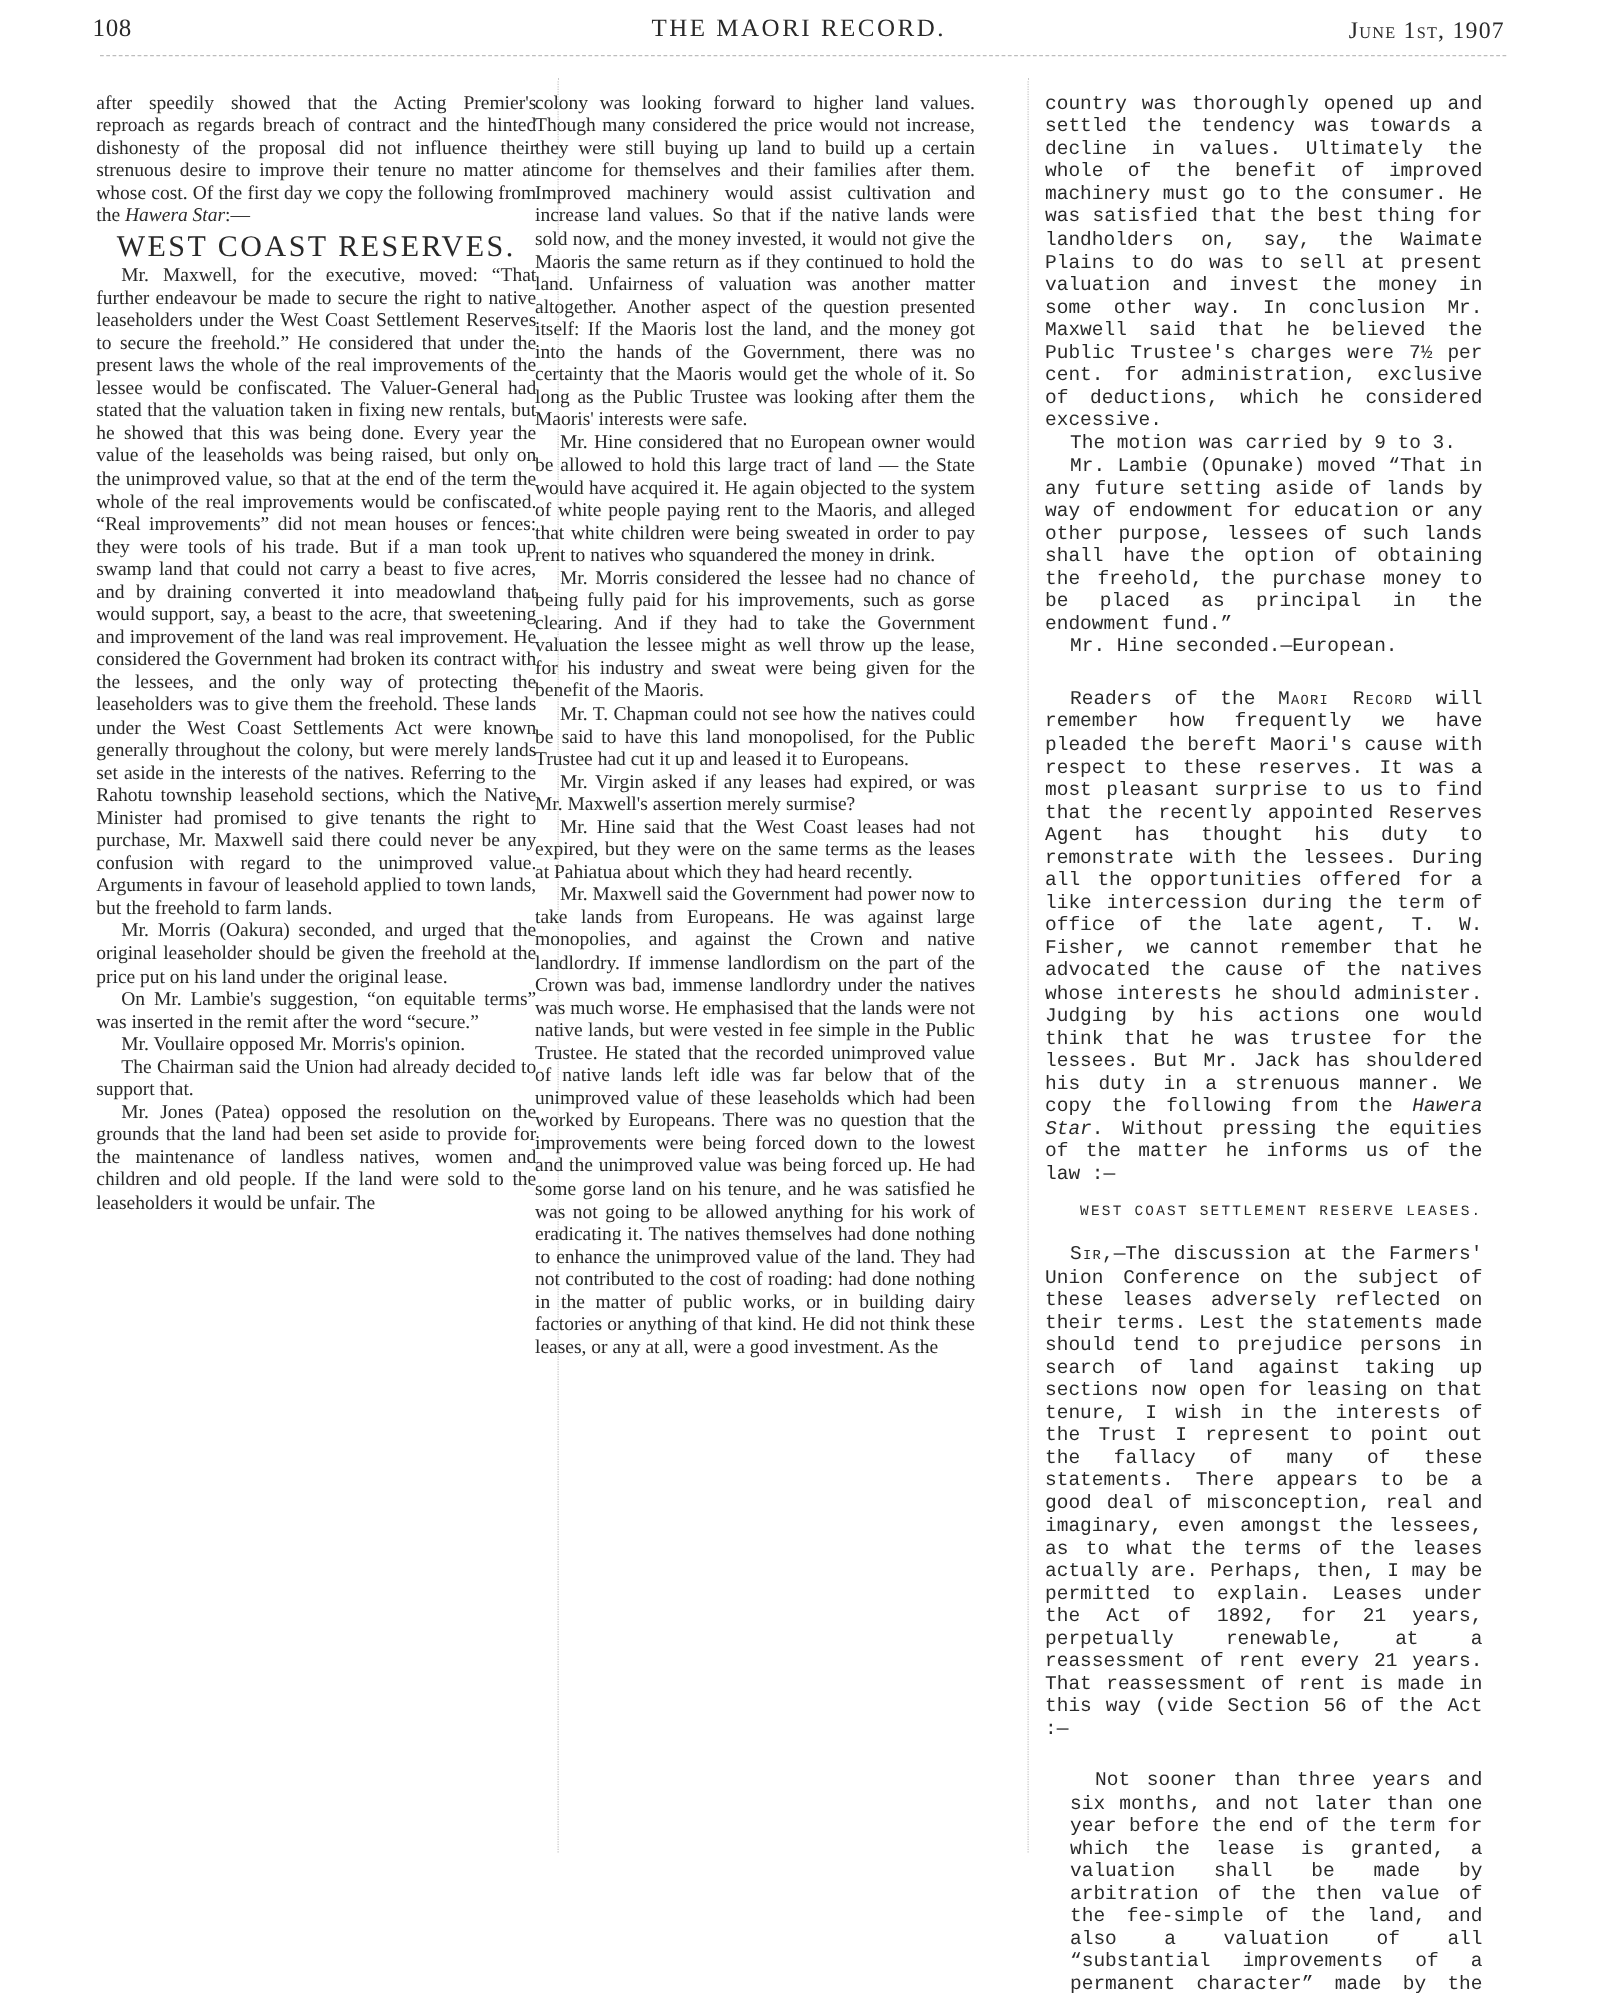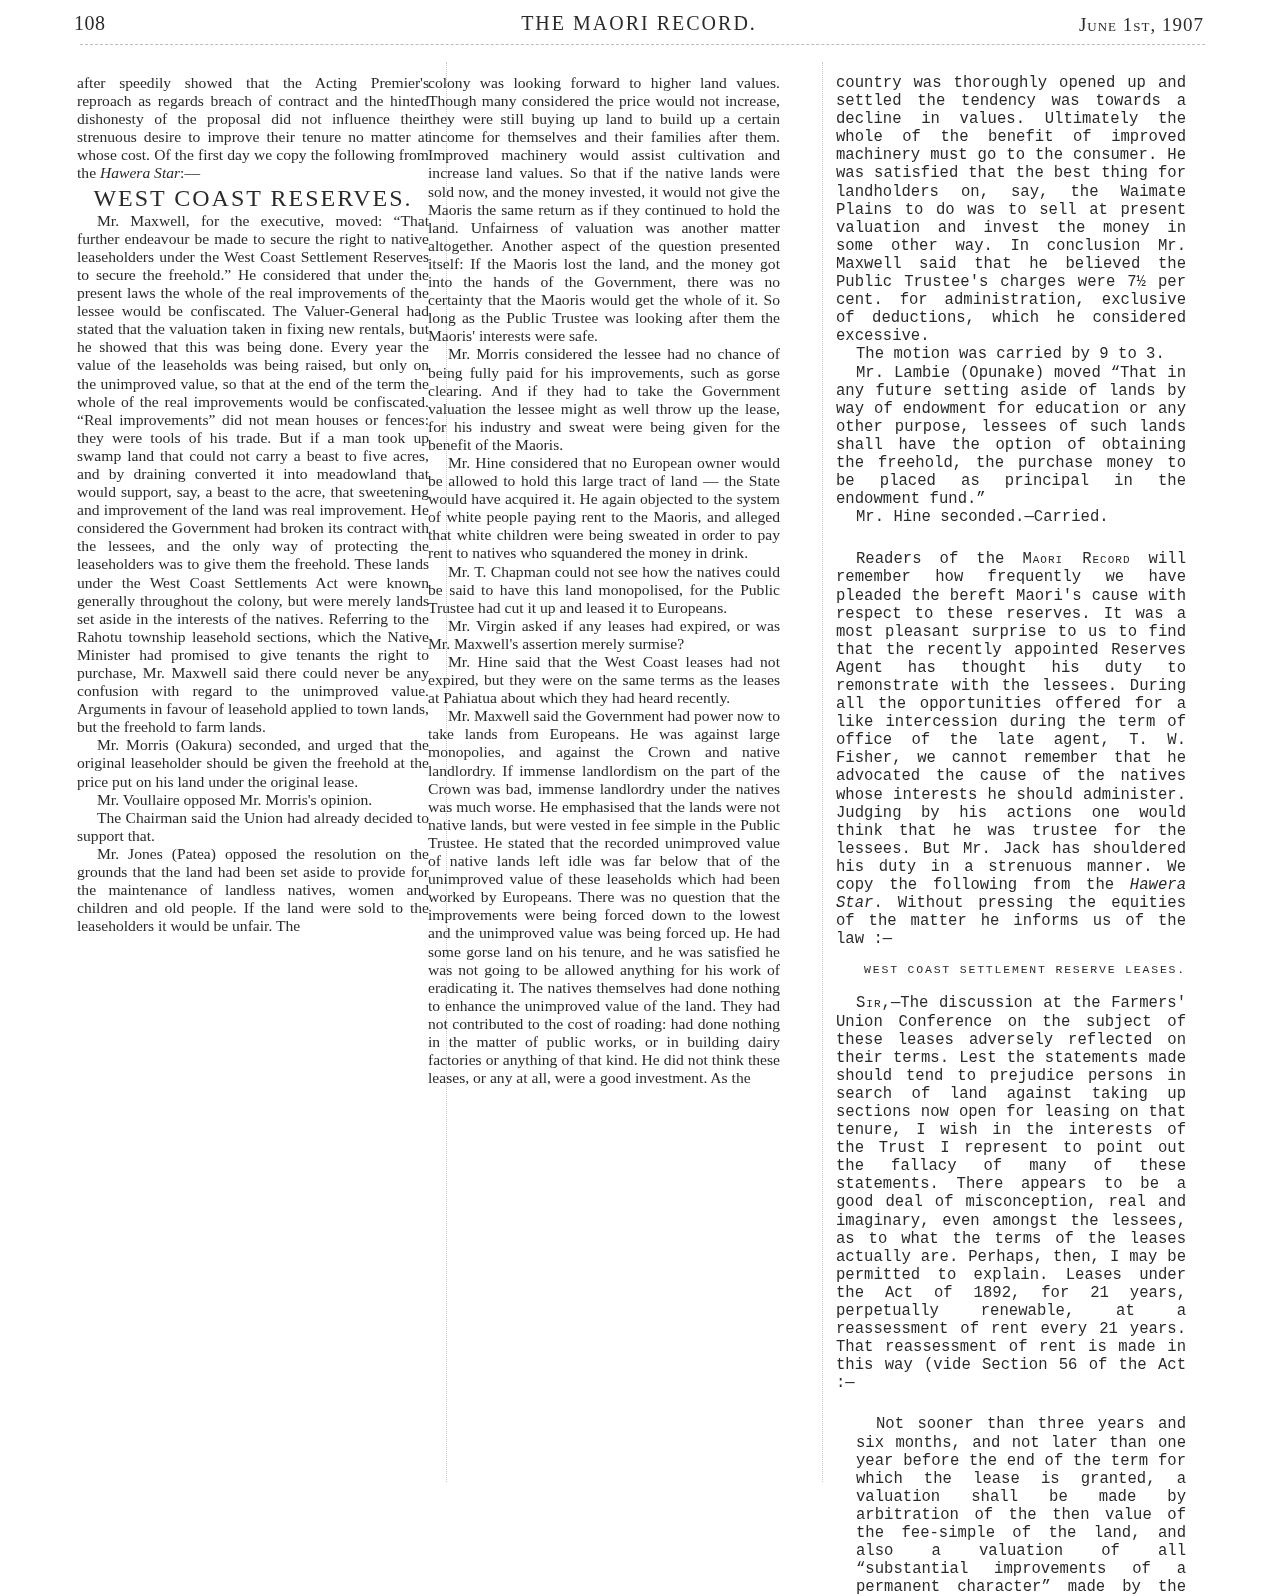"Mr. Morris considered the lessee" p.ind { order: before "Mr. Hine considered that no" -> after "Mr. Hine considered that no" }
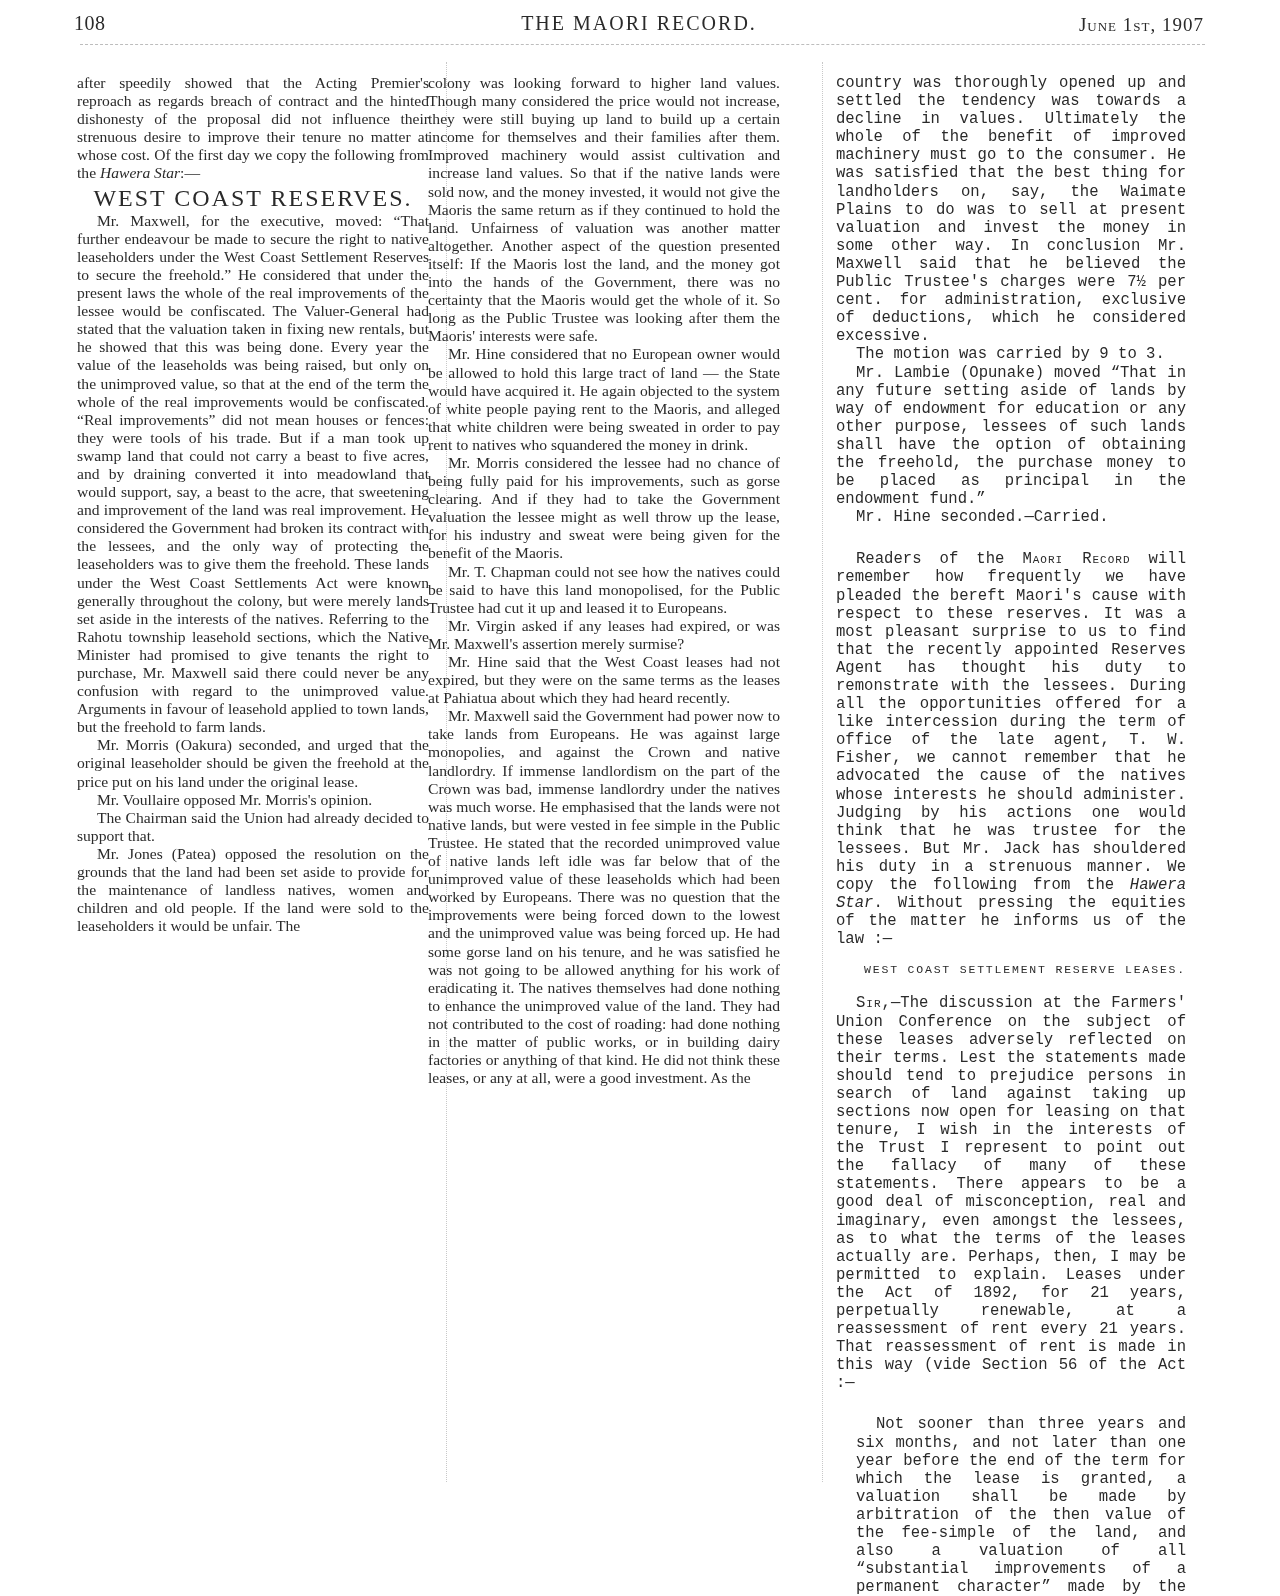"Mr. Hine seconded.—Carried." p.ind { text: Carried -> European }
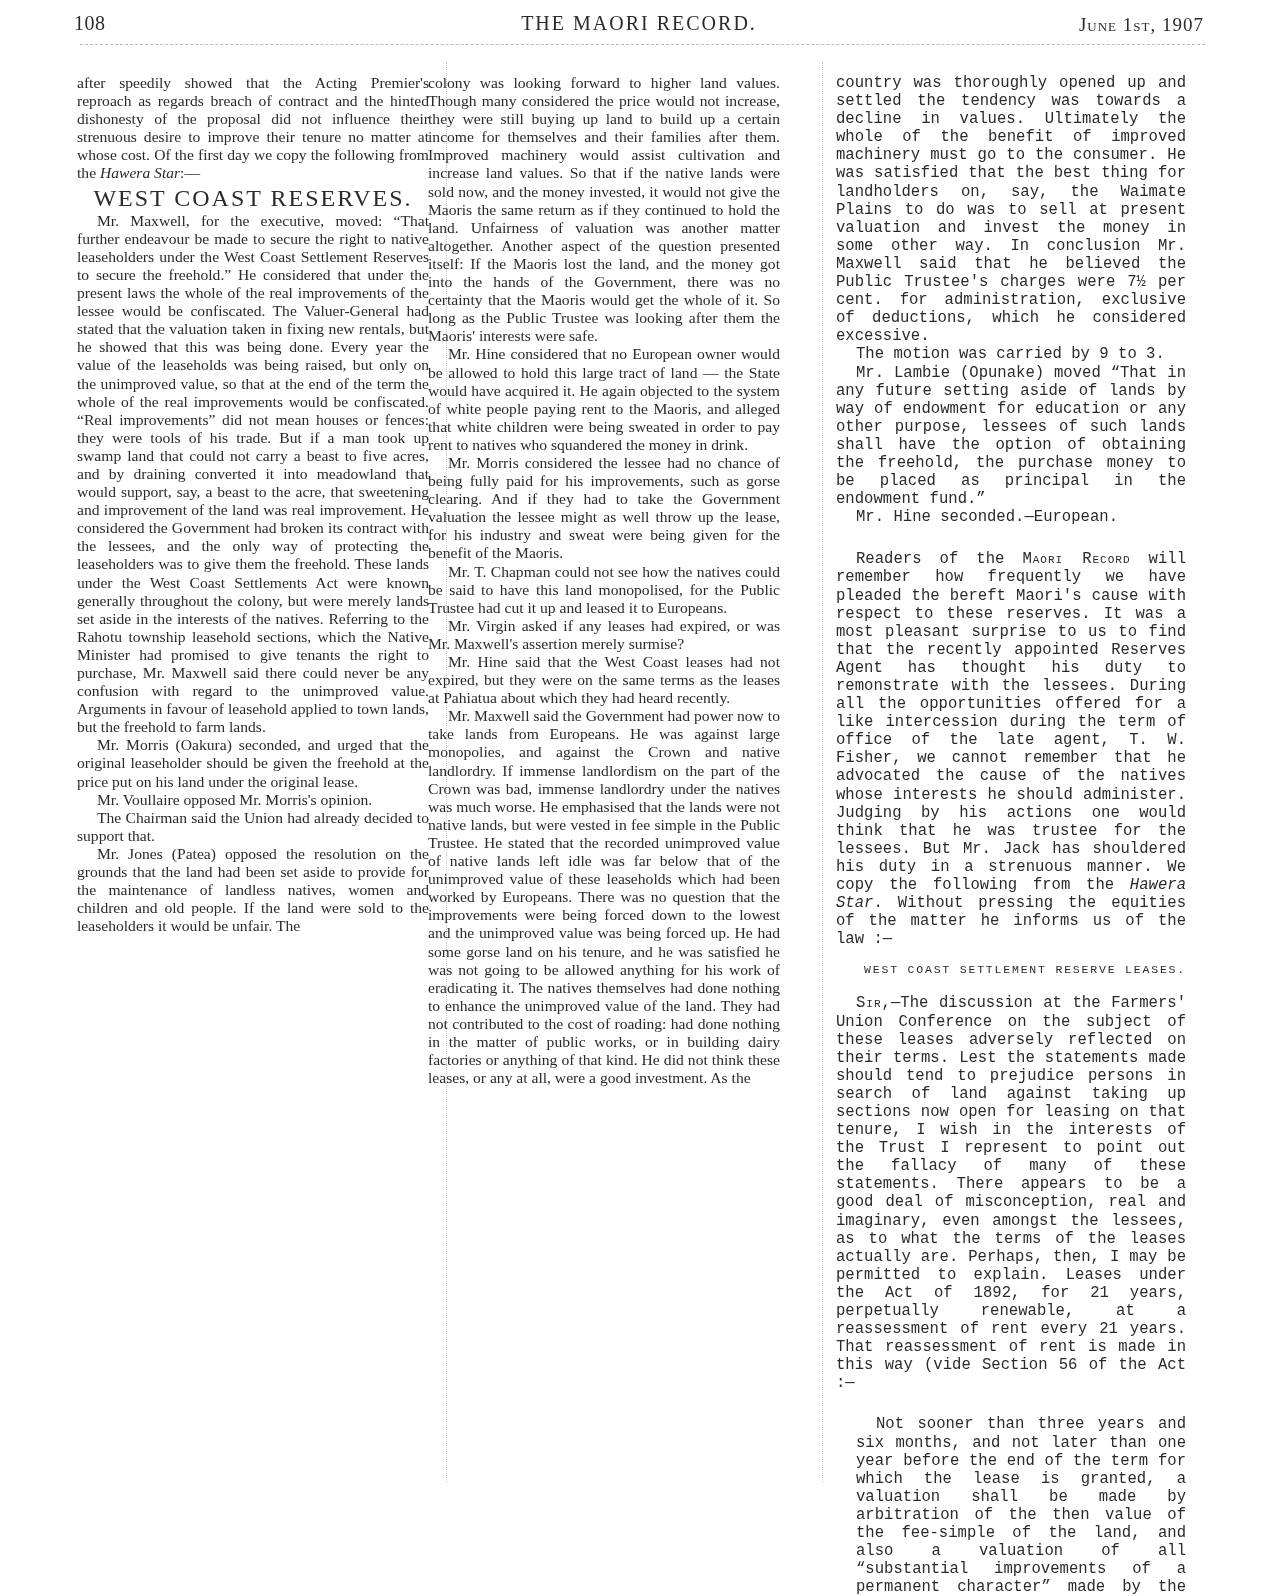"On Mr. Lambie's suggestion, “on" p.ind { html: none -> <p>On Mr. Lambie's suggestion, “on equitable terms” was inserted in the remit after the word “secure.”</p> }
